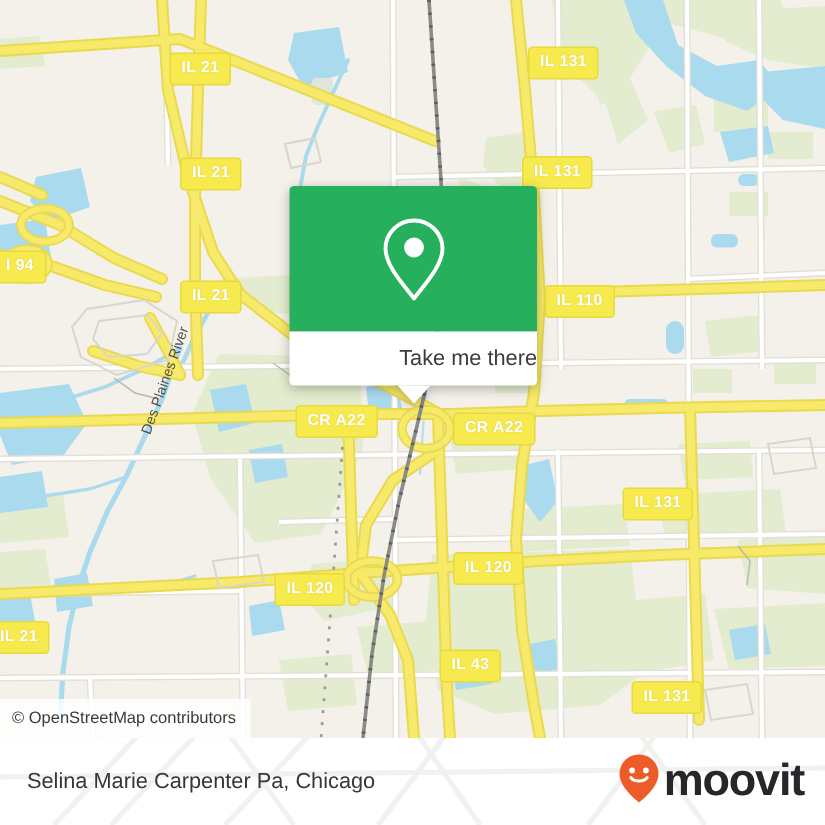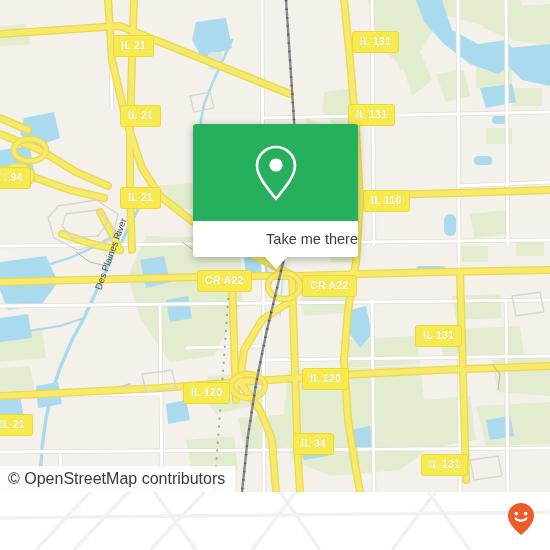"IL 34" div.shield { text: 34 -> 43 }
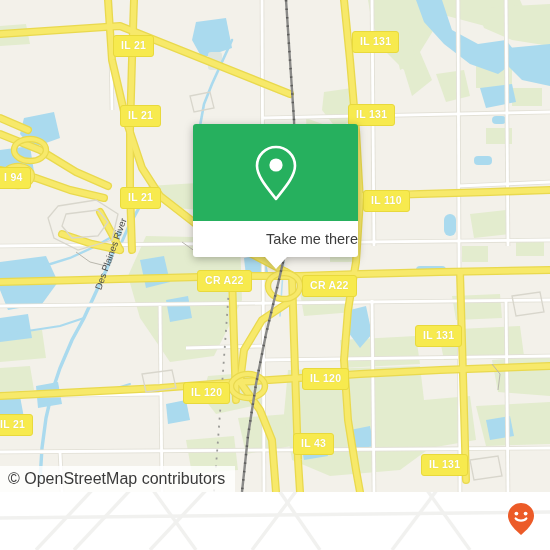"© OpenStreetMap contributors" #attrib { font-size: 16px -> 11px }
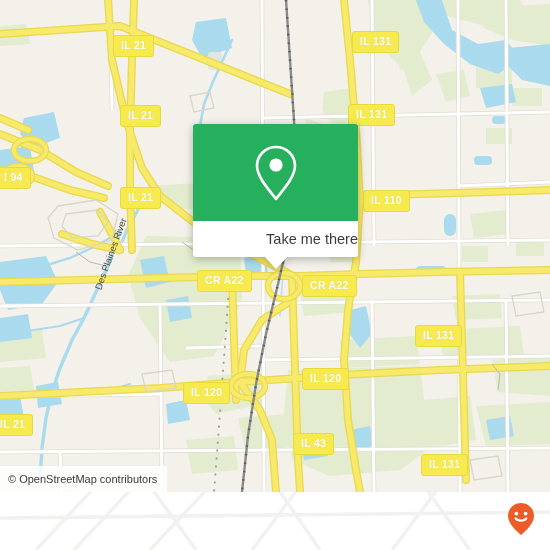"Selina Marie Carpenter Pa, Chicago" div { html: none -> <div> <span>Selina Marie Carpenter Pa, Chicago</span> </div> }
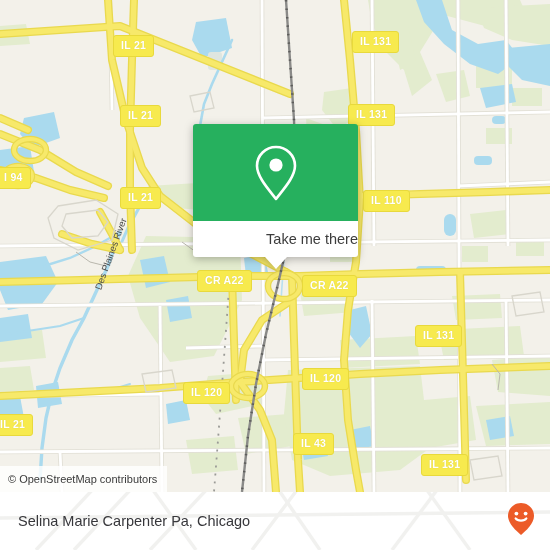"moovit" span { html: none -> <span>moovit</span> }
